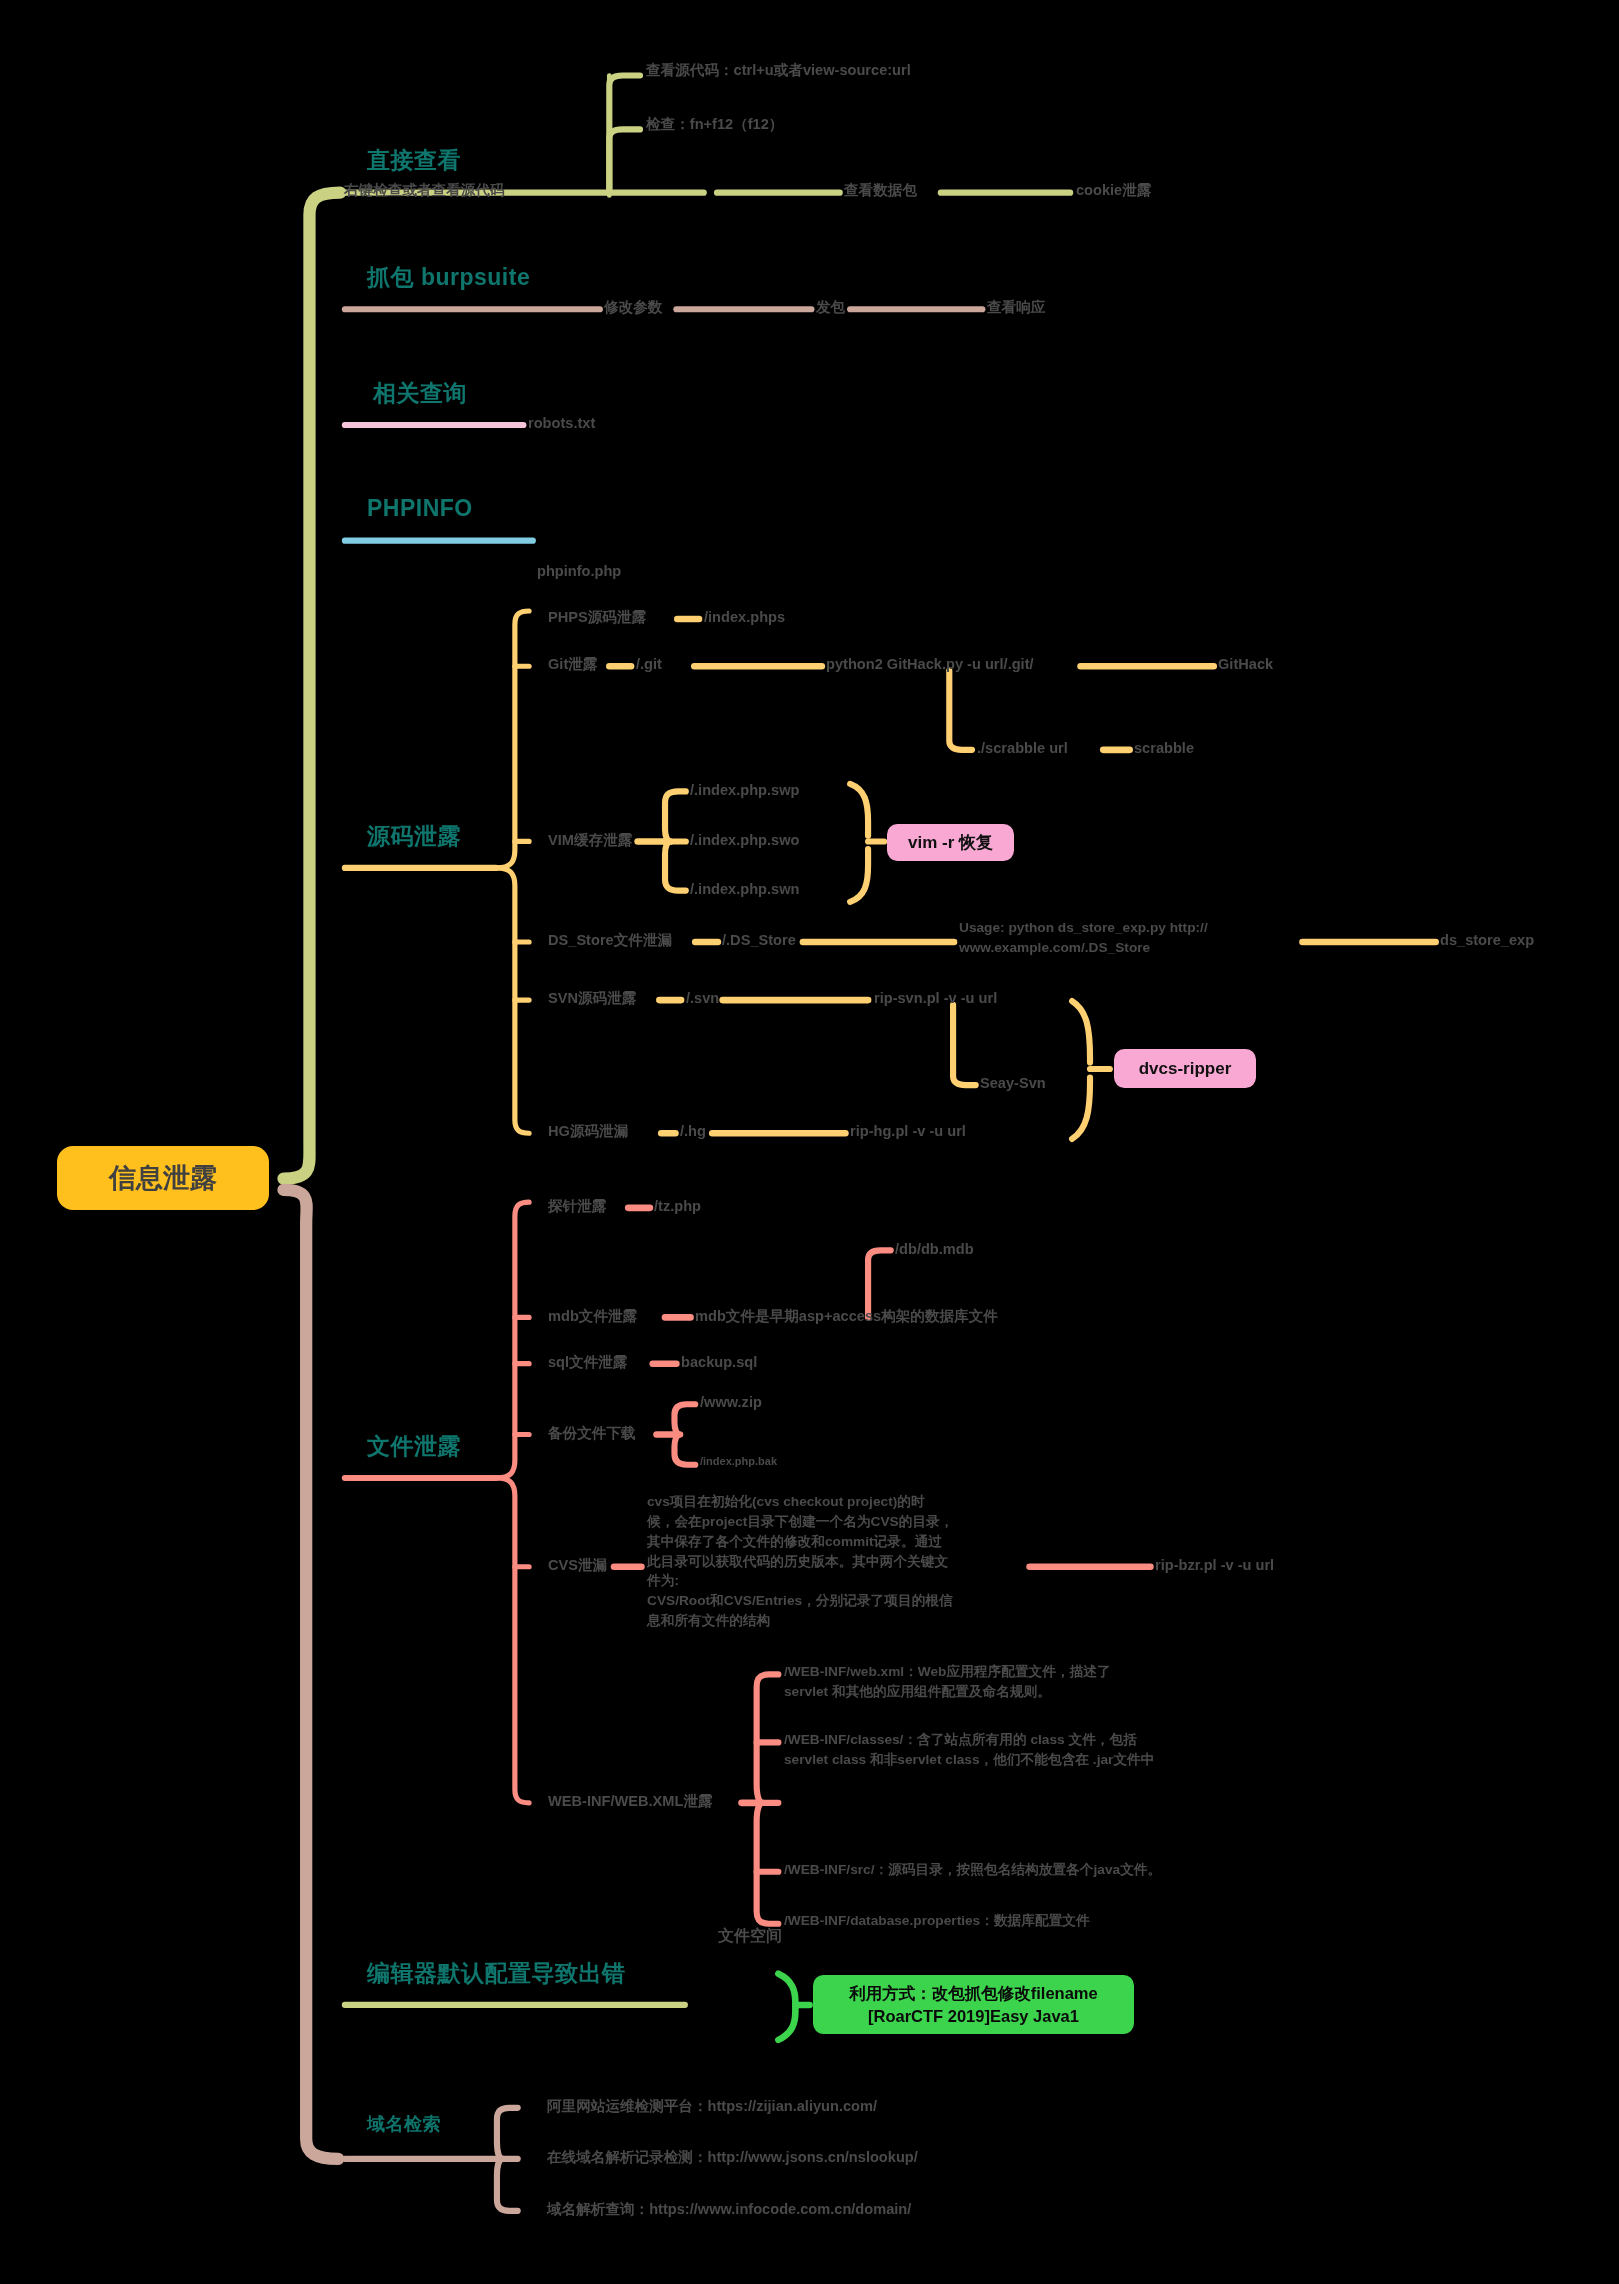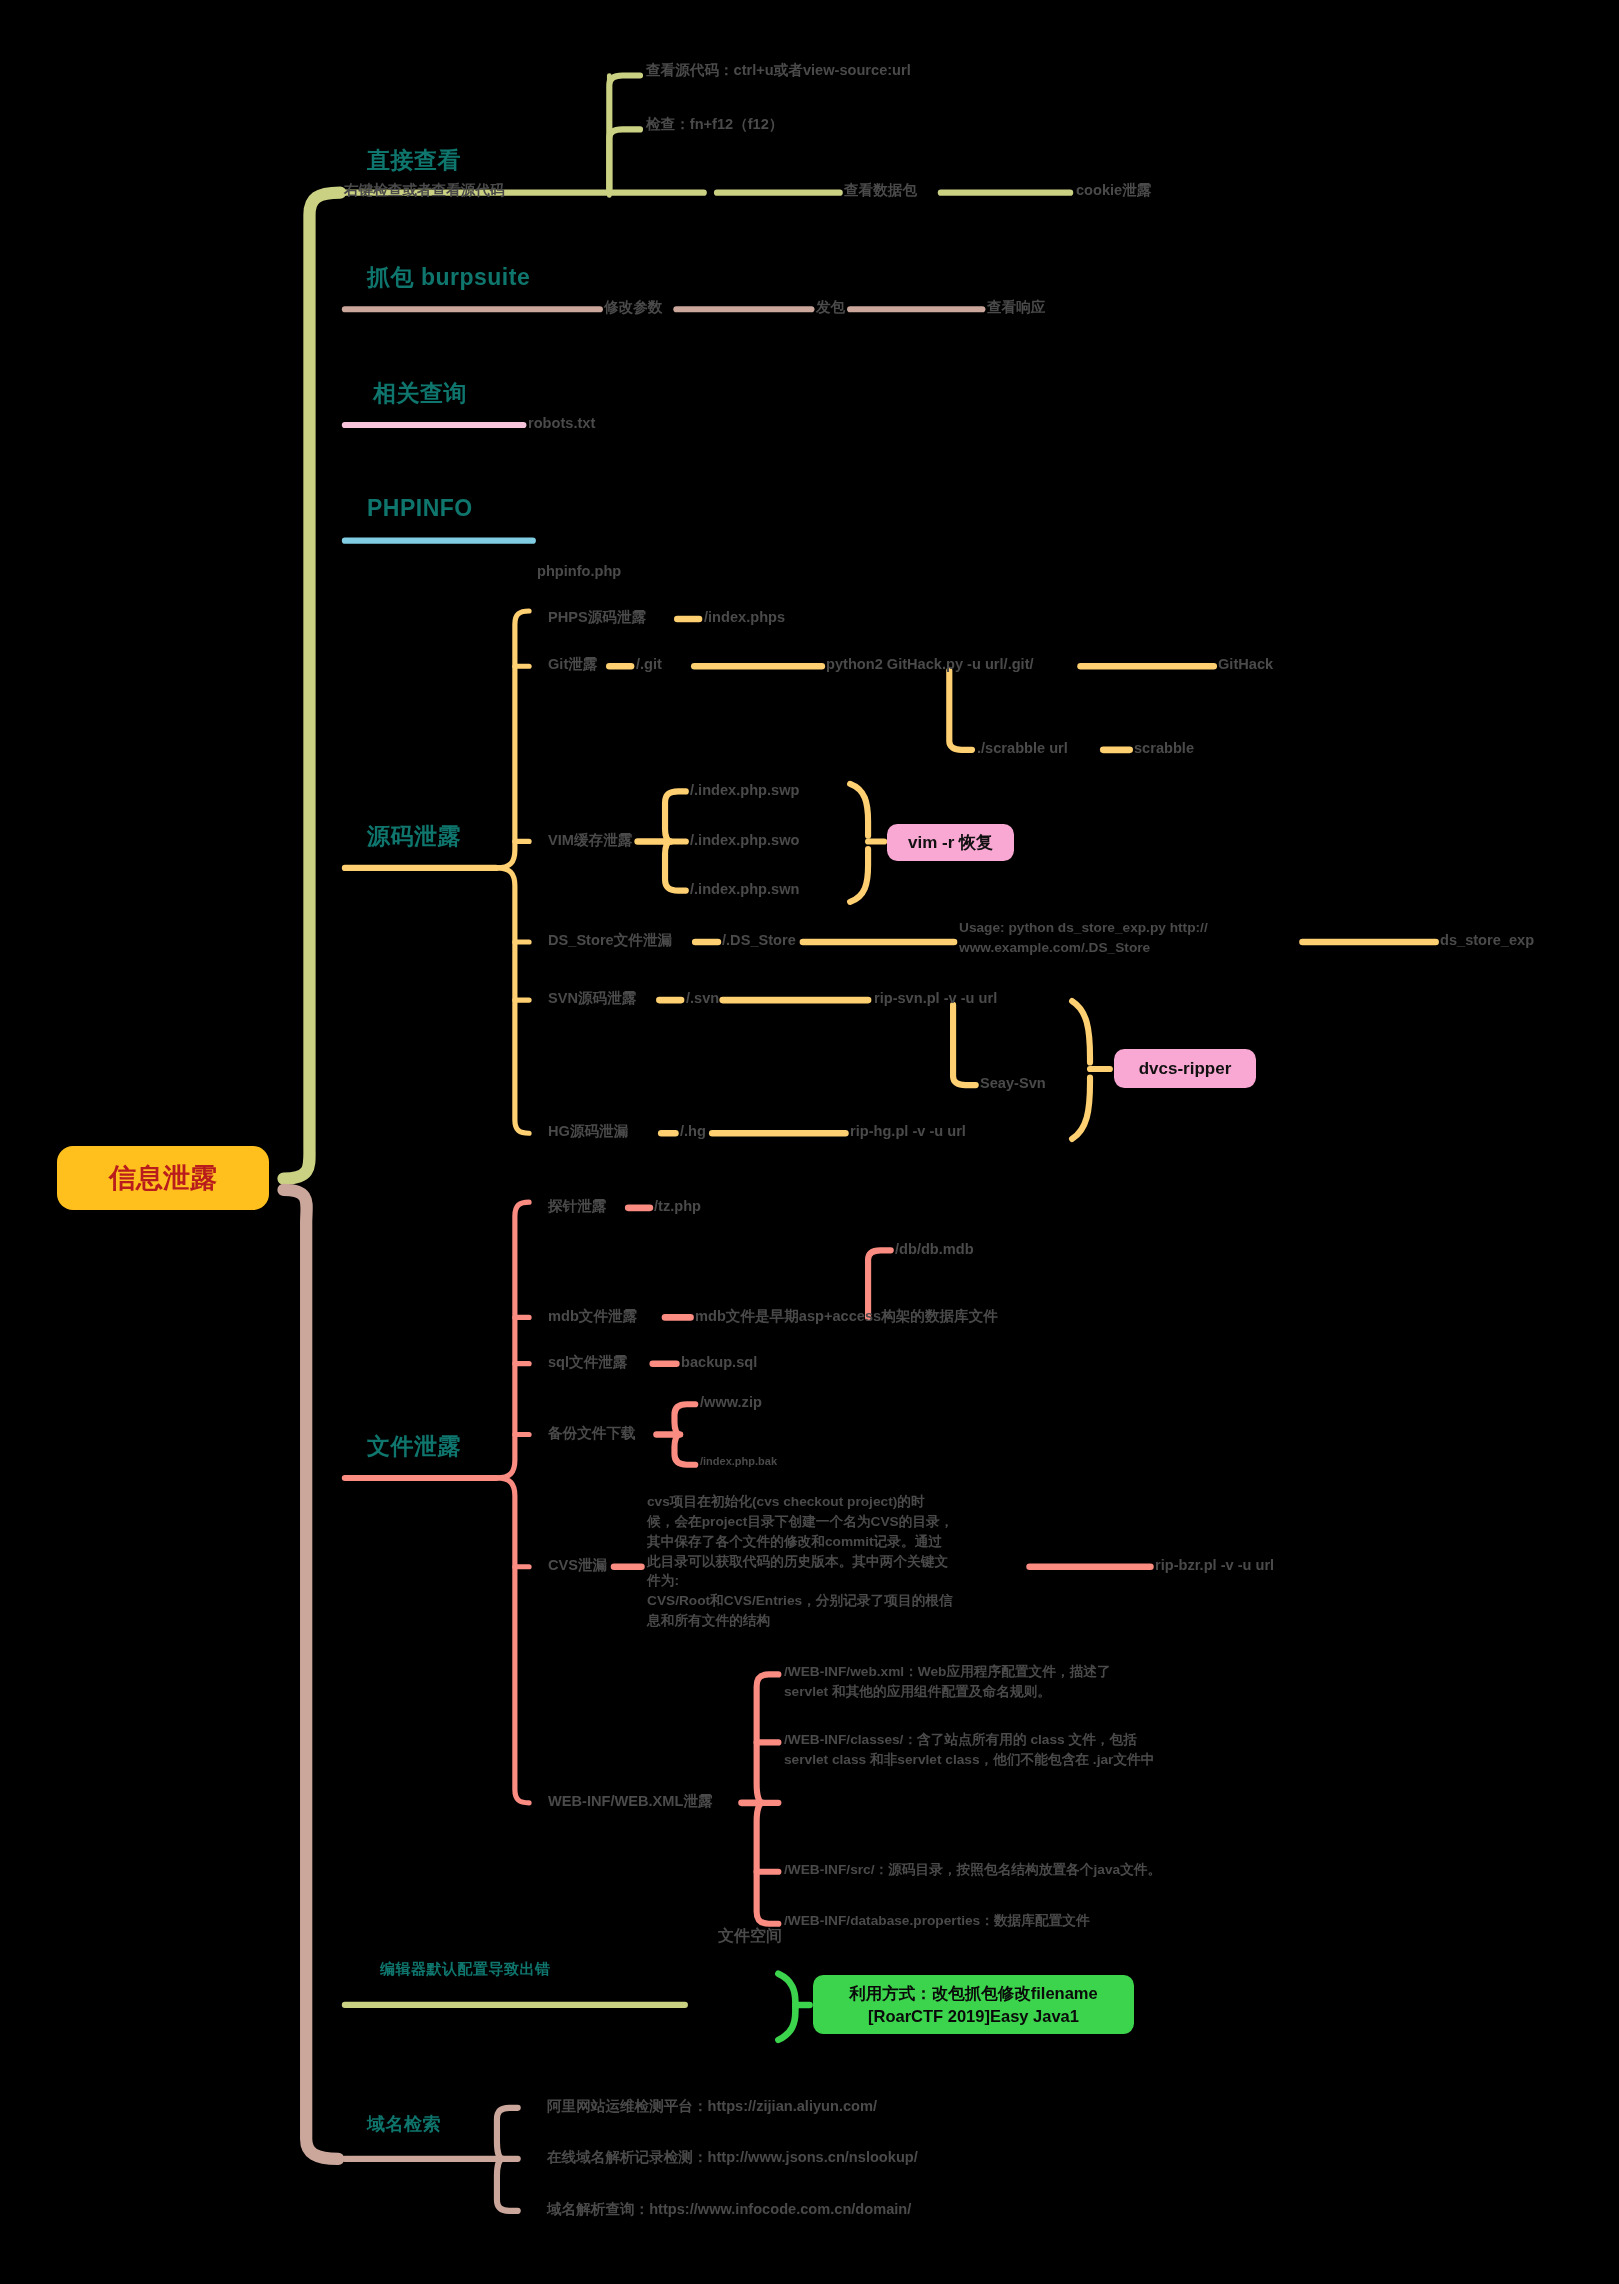"信息泄露" .pill { color: #b91c1c -> #404040 }
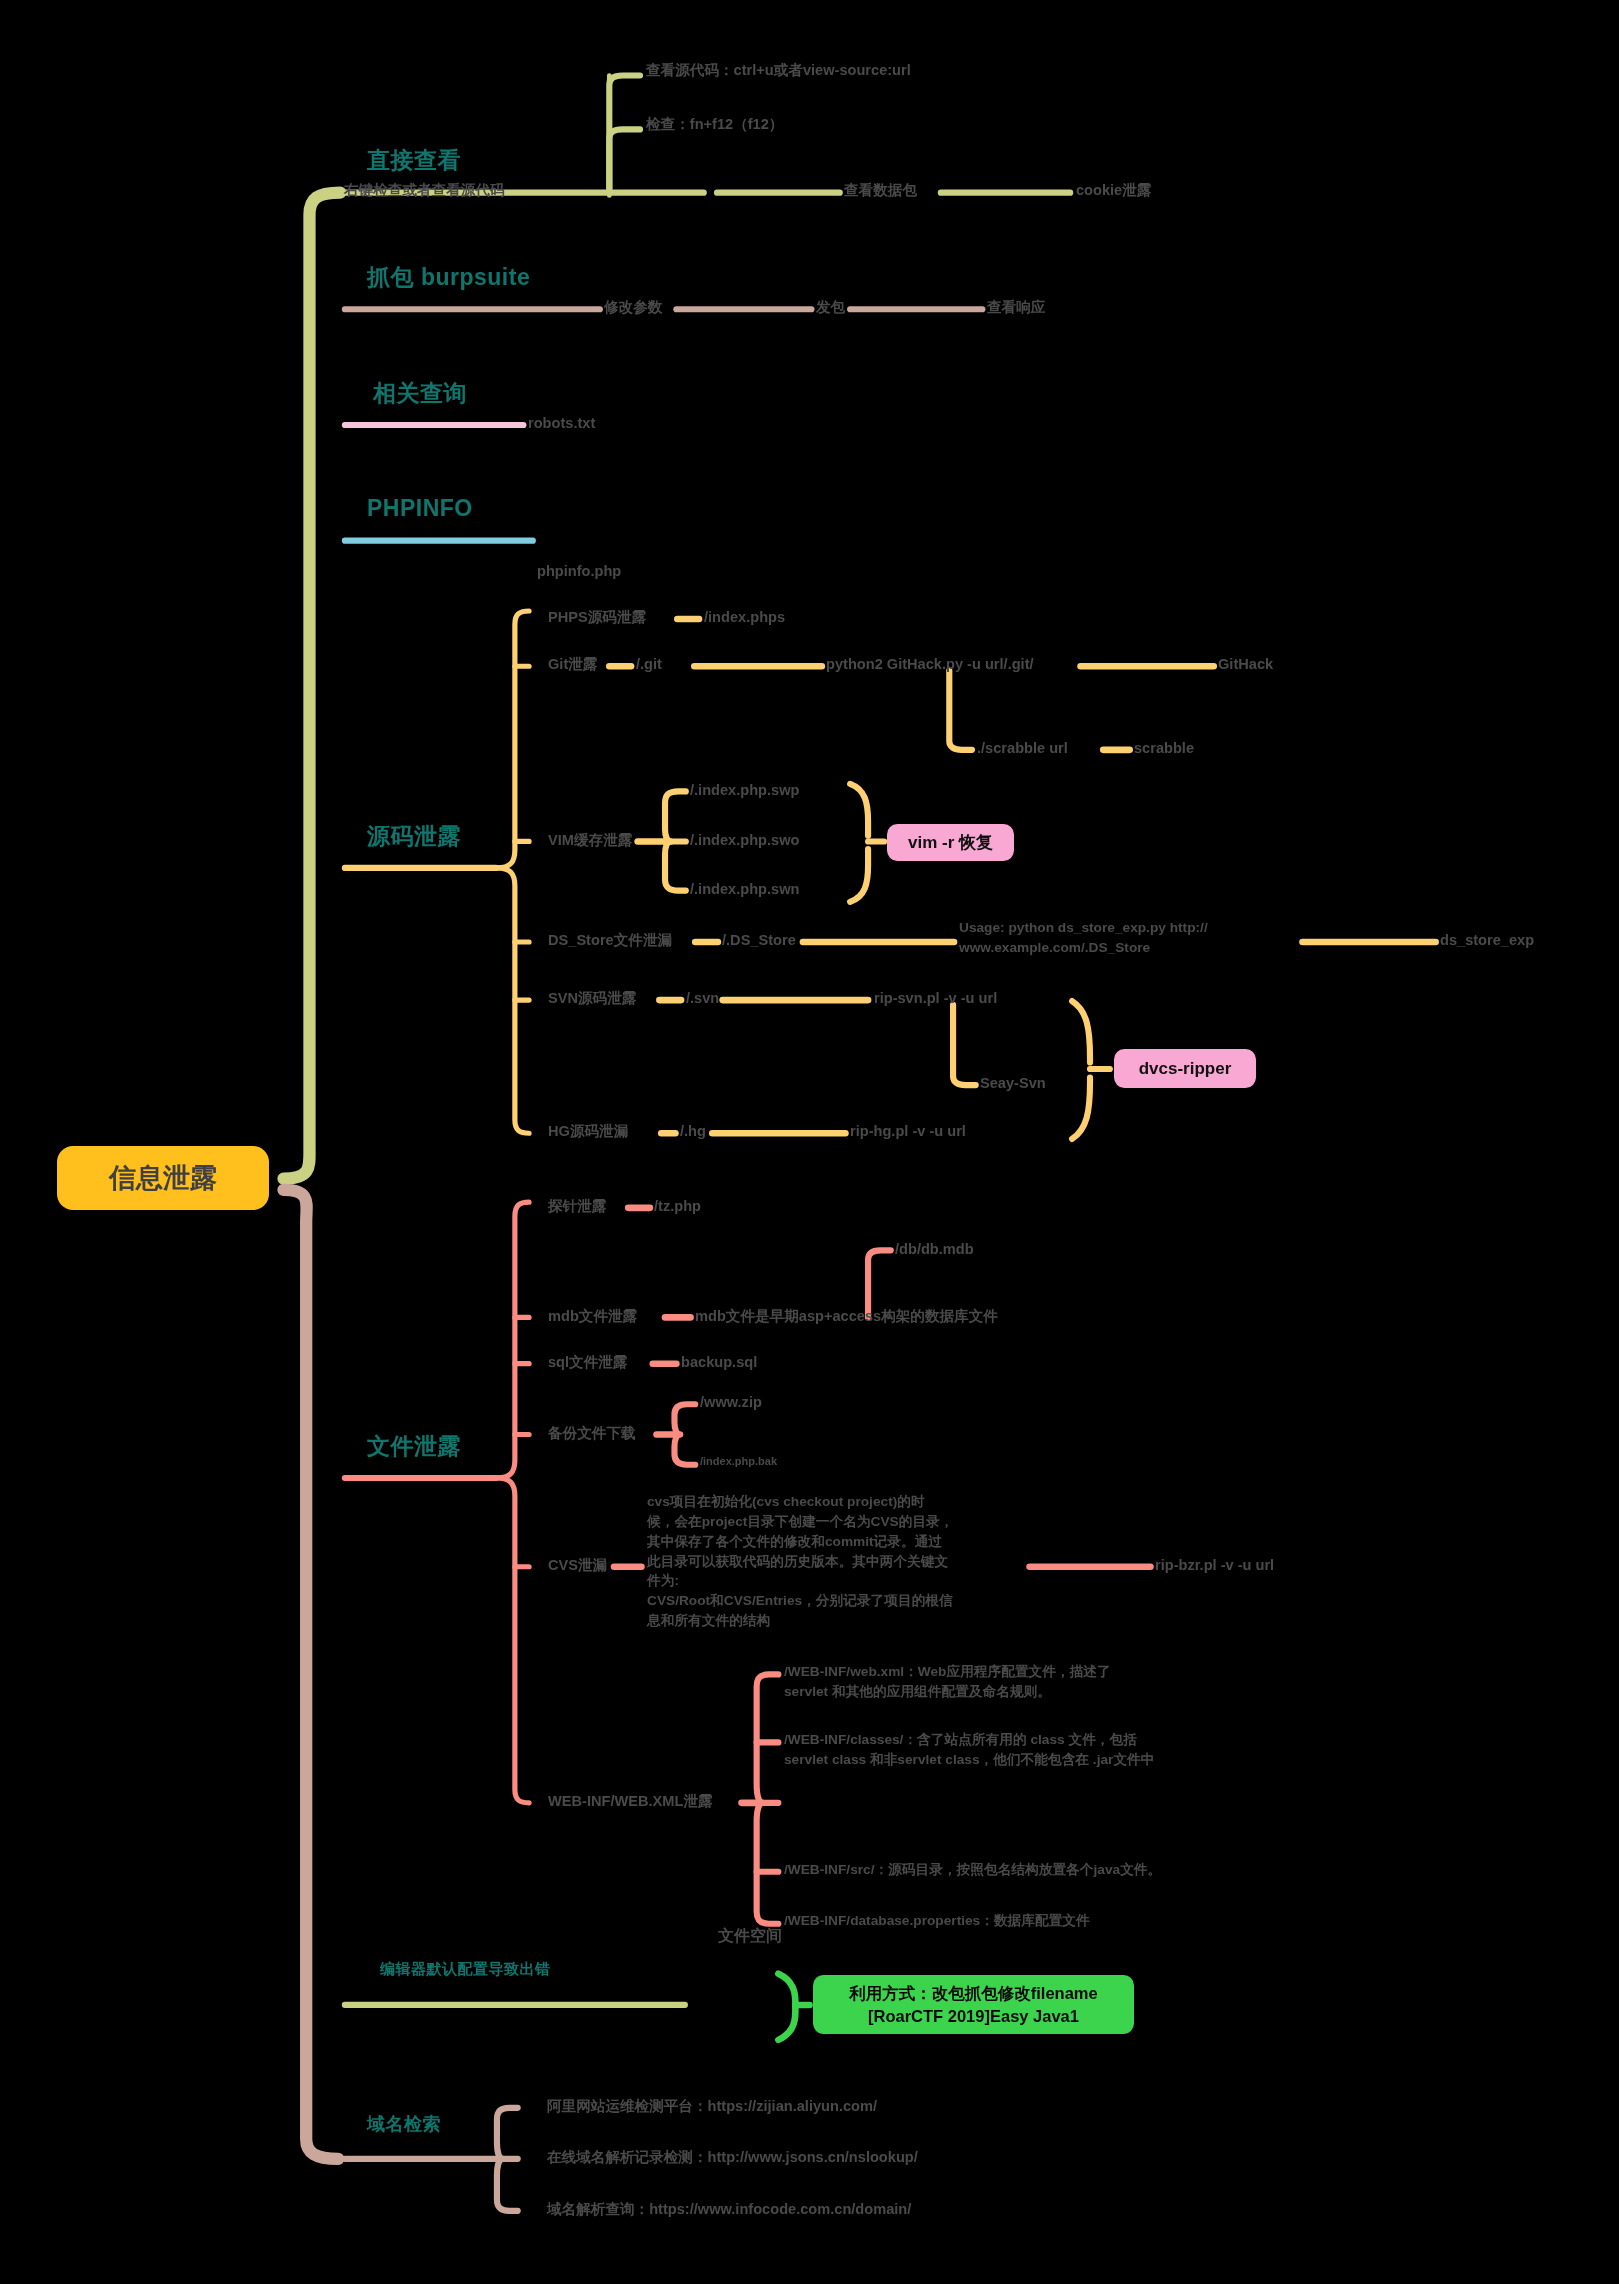"编辑器默认配置导致出错" div.node { font-size: 15px -> 23px; left: 380px -> 367px }
